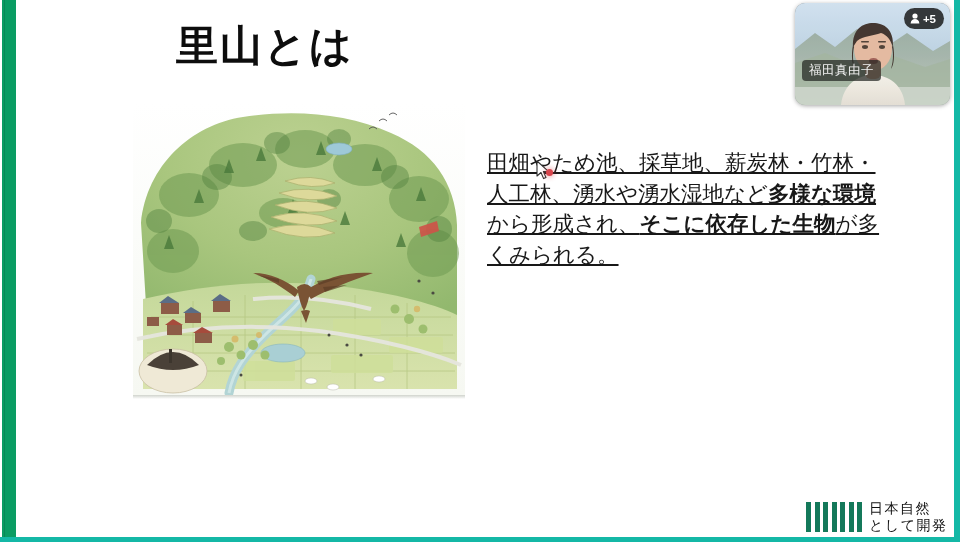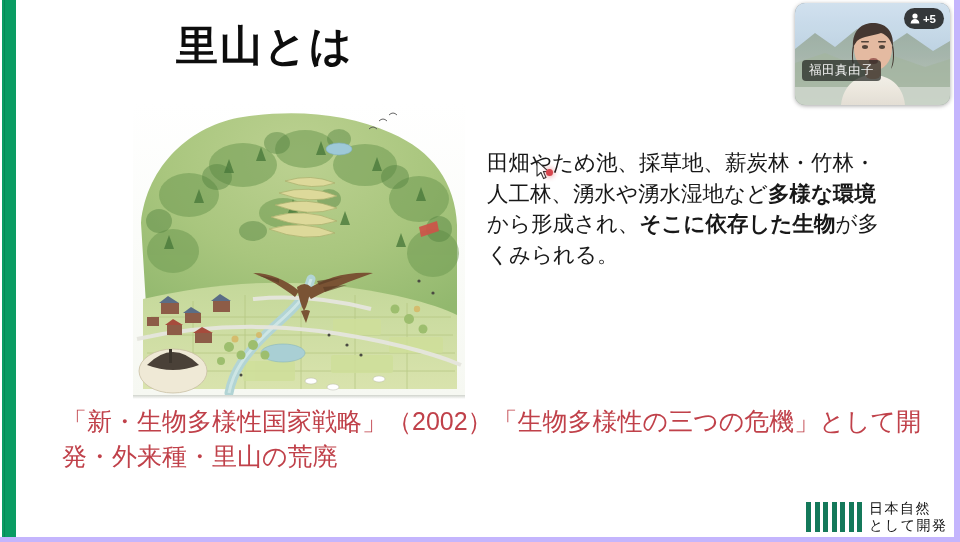"里山とは" #screen { background: #c4b5fd -> #14b8a6 }
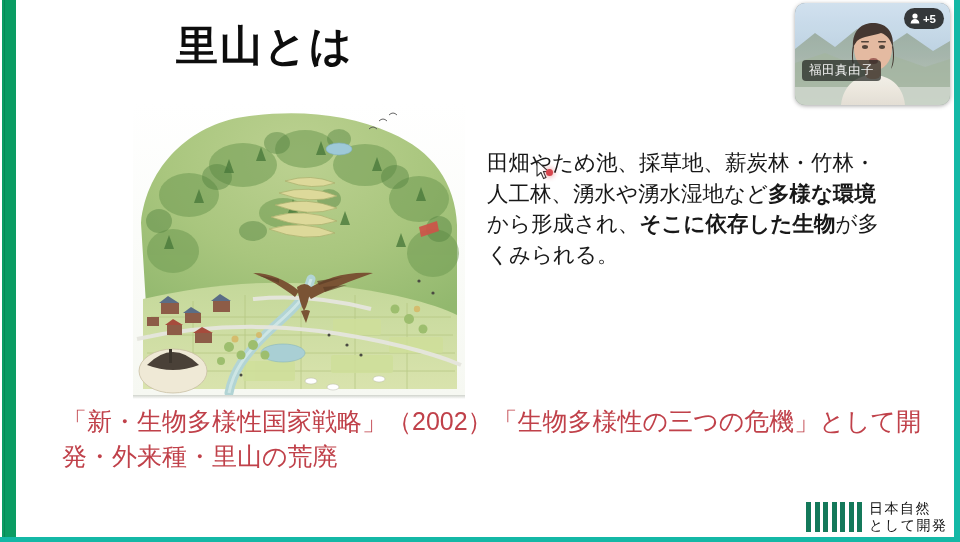"田畑やため池、採草地、薪炭林・竹林・人工林、湧水や湧水湿地など多様な環境から形成" #par-1 { text-decoration: none -> underline }
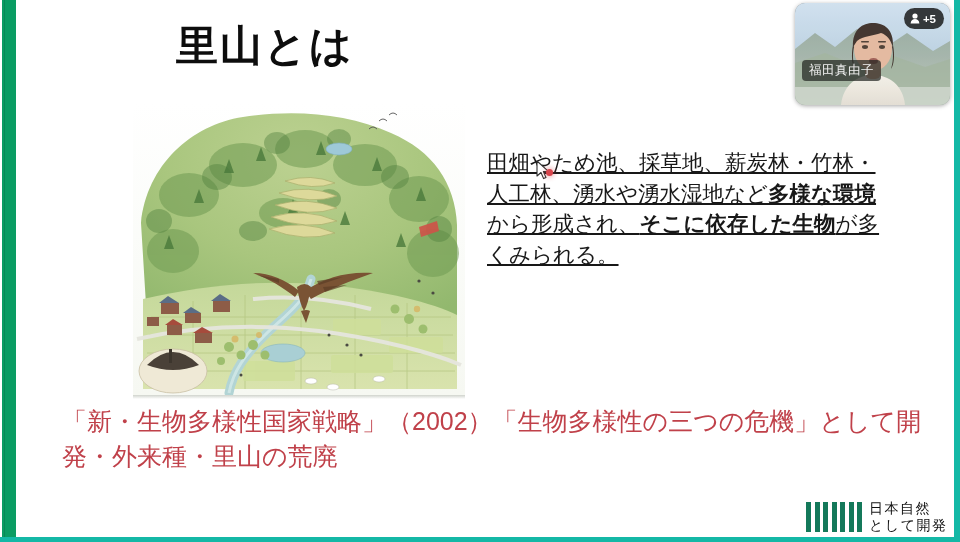"「新・生物多様性国家戦略」（2002）「生物多様性の三つの危機」として開発・外来" div { html: <div>「新・生物多様性国家戦略」（2002）「生物多様性の三つの危機」として開発・外来種・里山の荒廃</div> -> none }
